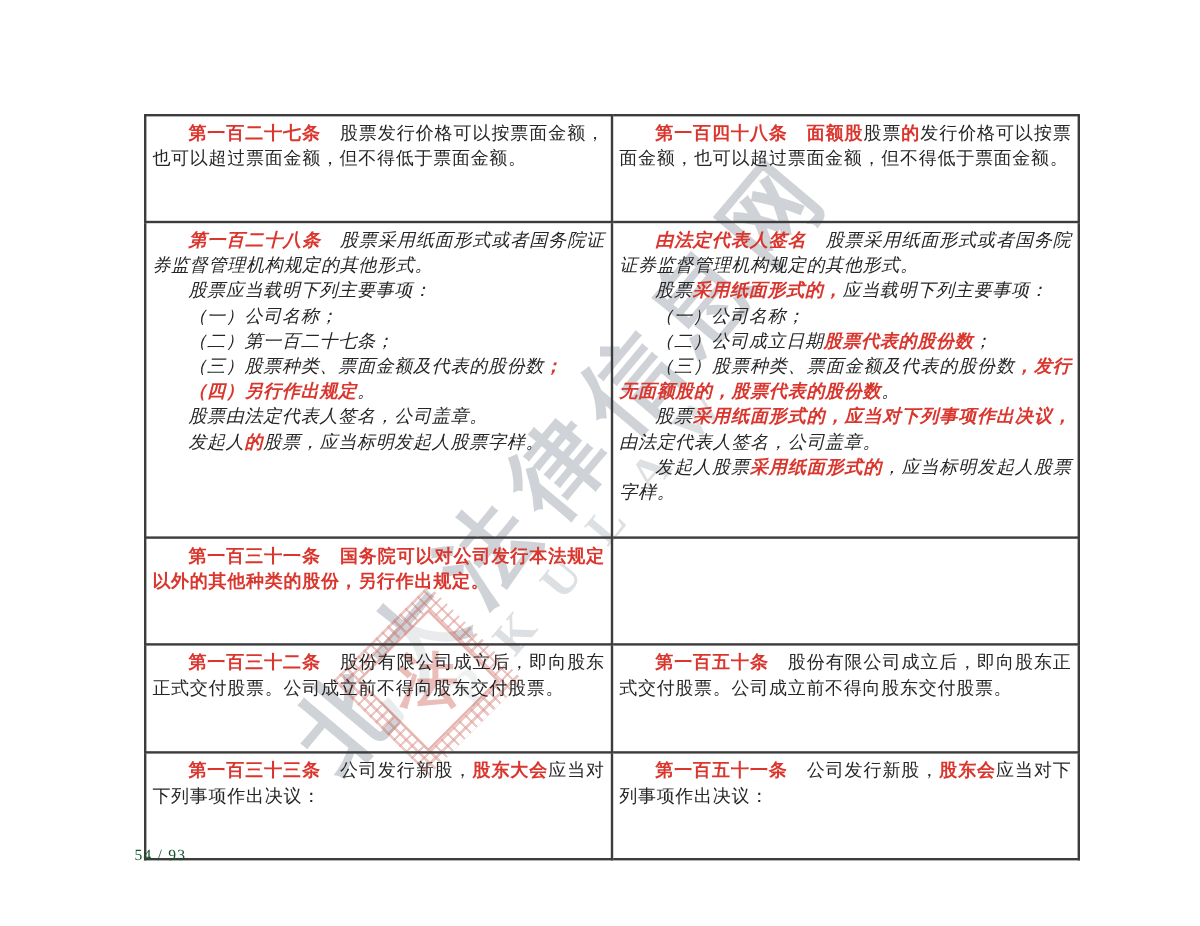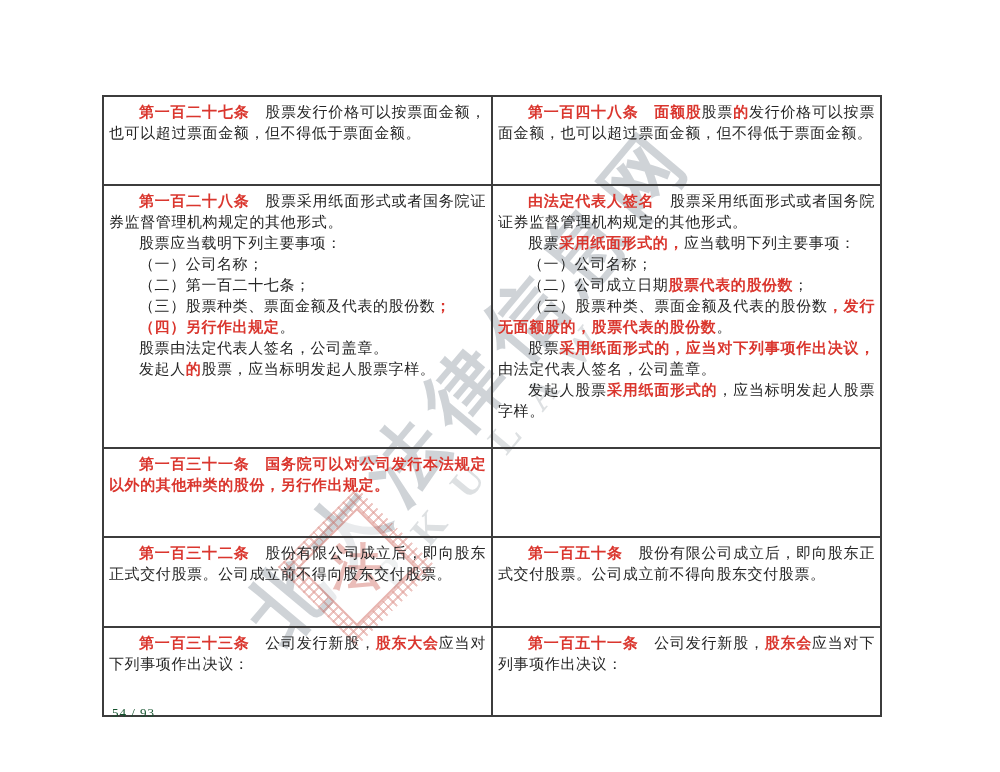"第一百二十七条" table.cmp { left: 102px -> 120px }
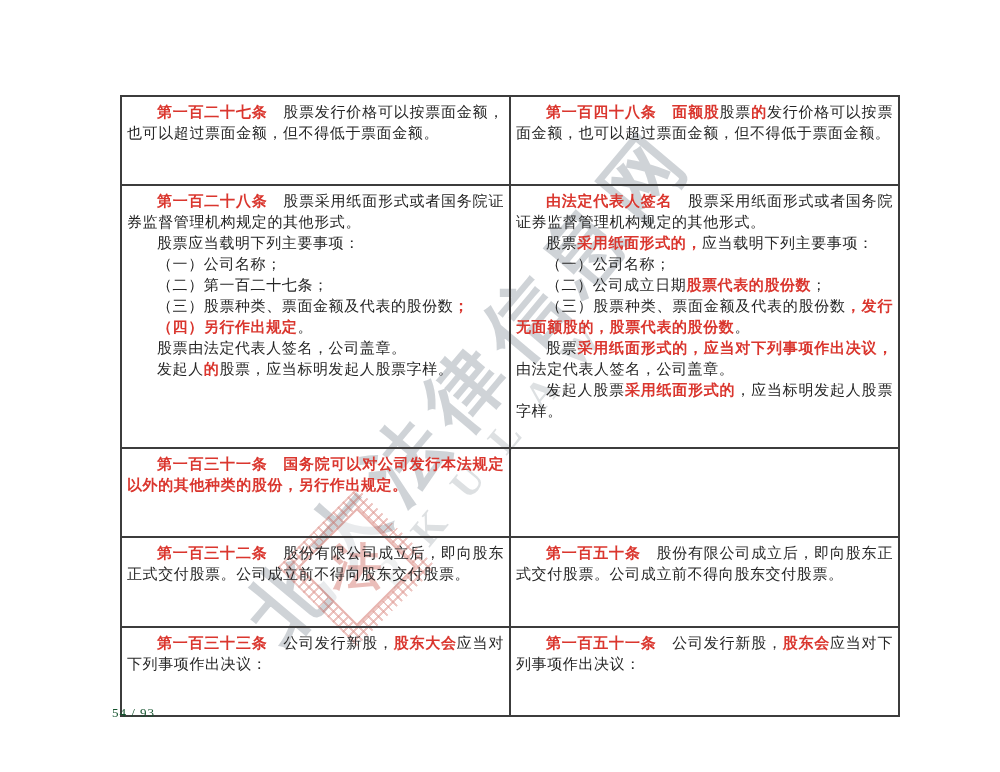"第一百二十八条 股票采用纸面形式或者国务院证券监督管理机构规定的其他形式。" tr.r1 td { font-style: none -> italic }
